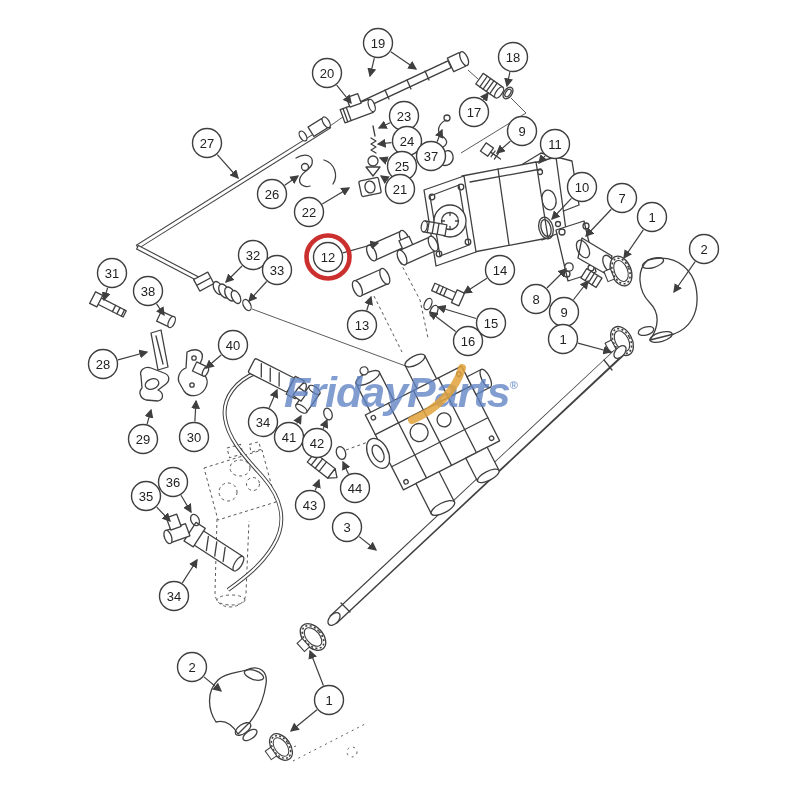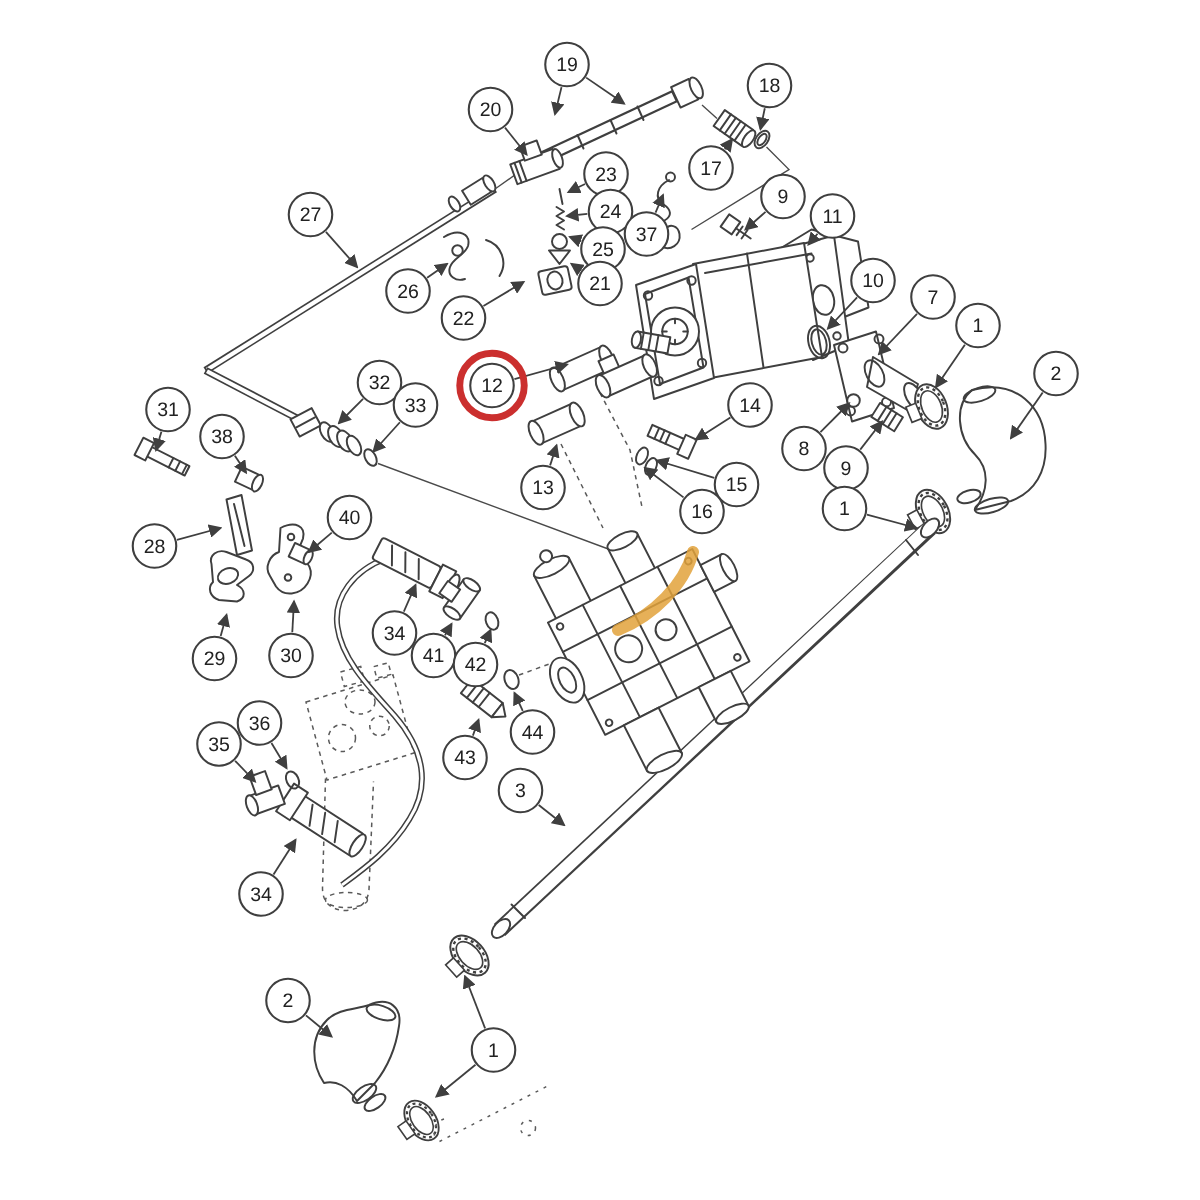"FridayParts®" div.logo { html: none -> <div><span>Friday</span><span>Parts</span><sup>®</sup></div> }
